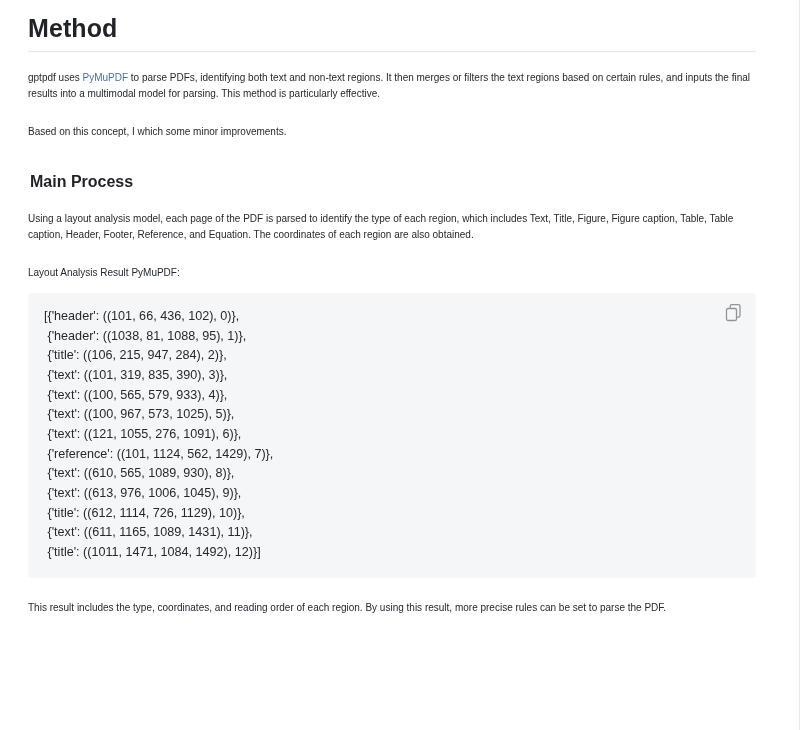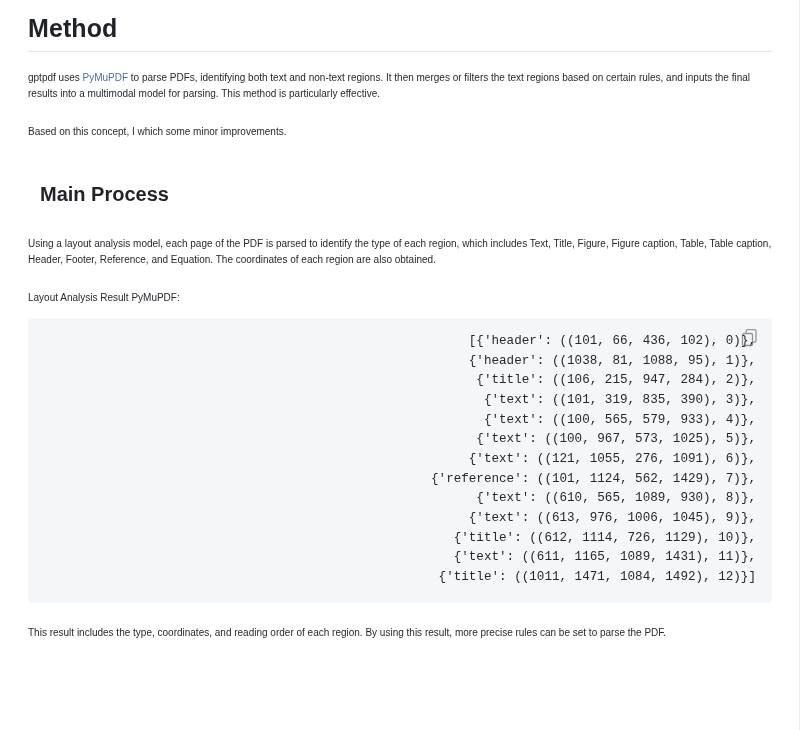"Method" .page { padding: 0 28px 0 28px -> 0 44px 0 28px }
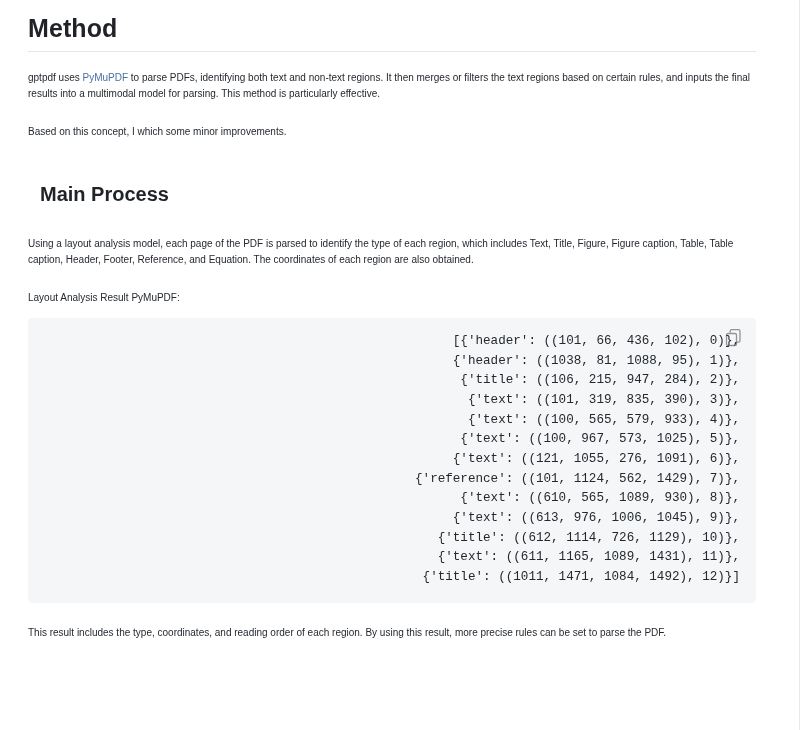"Main Process" h2.sub-title { font-size: 20px -> 16px; margin: 12px -> 2px }
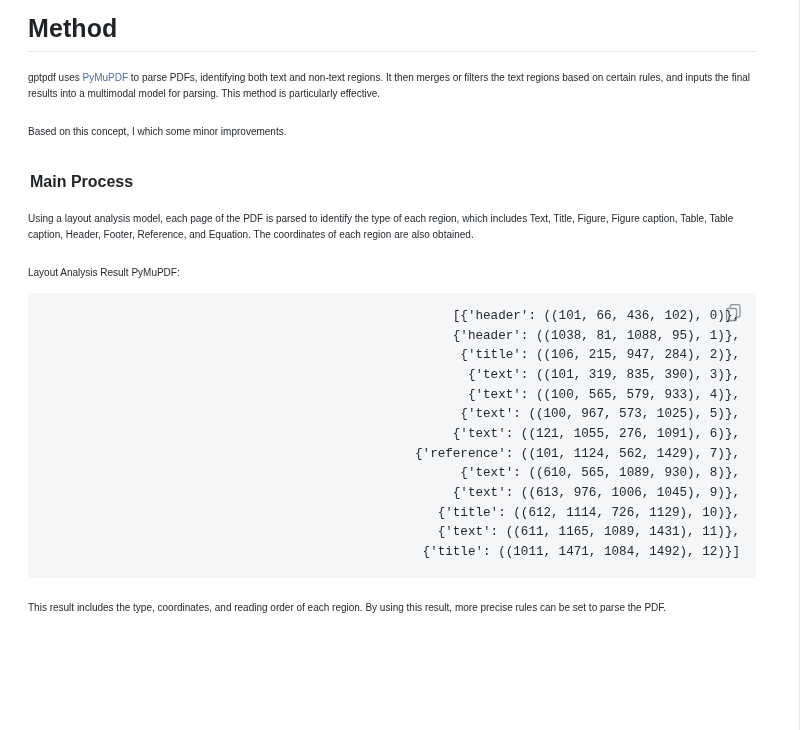"[{'header': ((101, 66, 436, 102)," .code-block pre { font-family: Liberation Mono, monospace -> Liberation Sans, sans-serif; text-align: right -> none }
